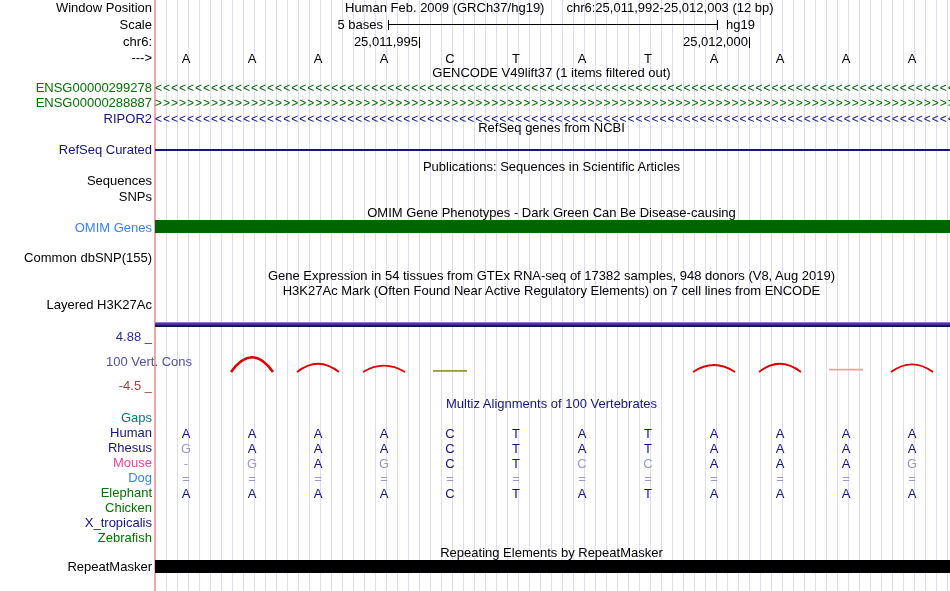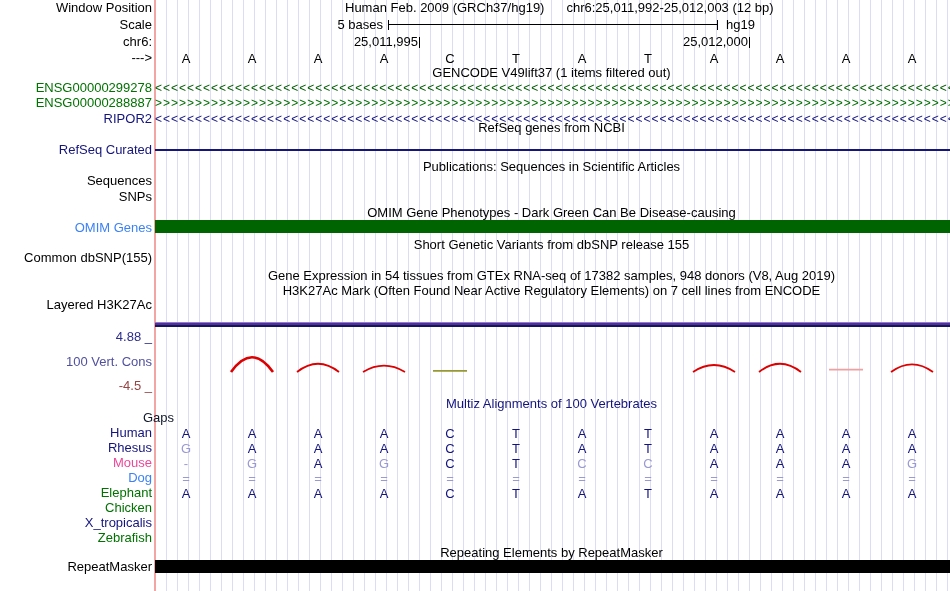"Short Genetic Variants from dbSNP" div.ctitle { html: <div>Short Genetic Variants from dbSNP release 155</div> -> none }
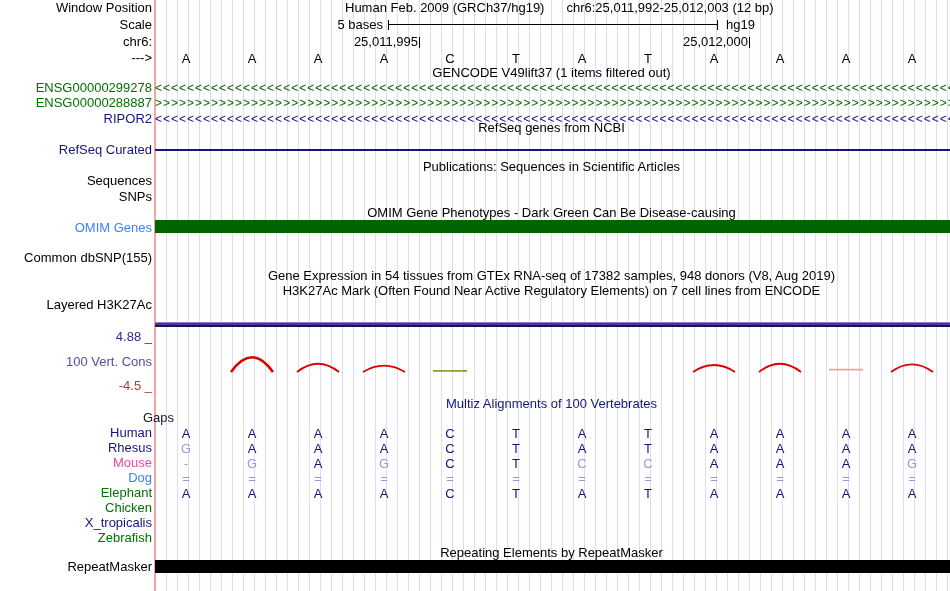"100 Vert. Cons" div.llabel { padding-left: none -> 40px }
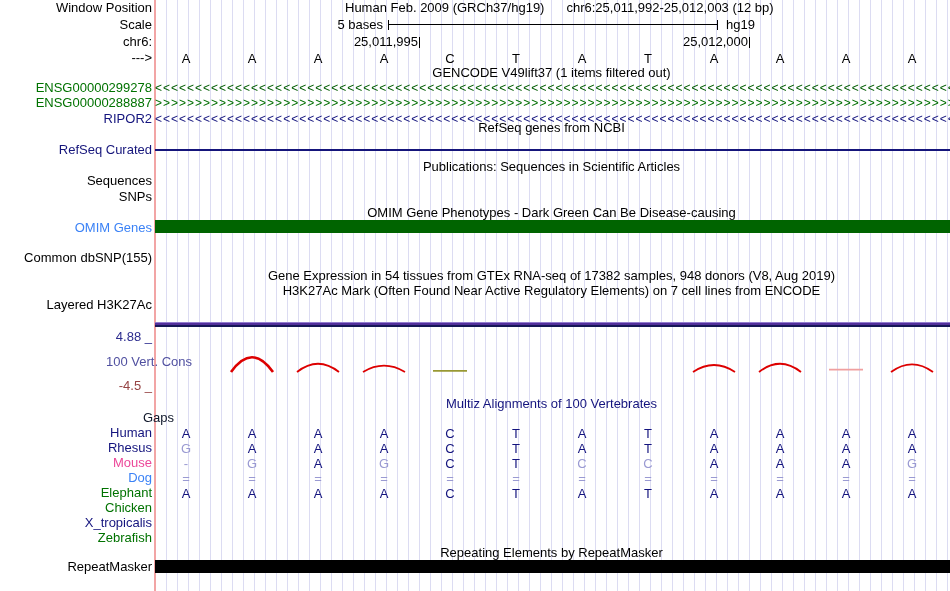"Gaps" div.llabel { color: #0f172a -> #0f766e; padding-left: 22px -> none }
